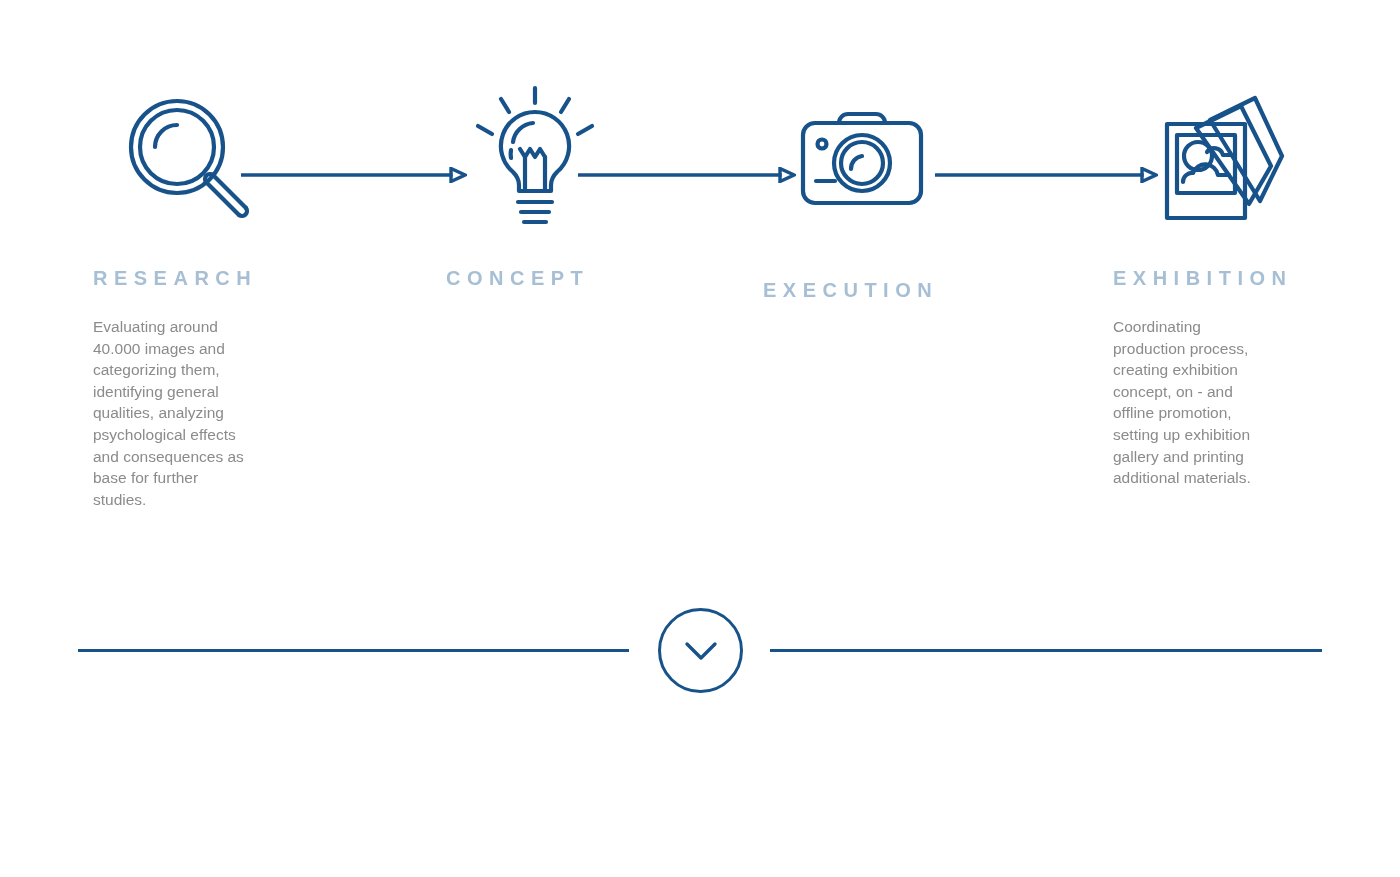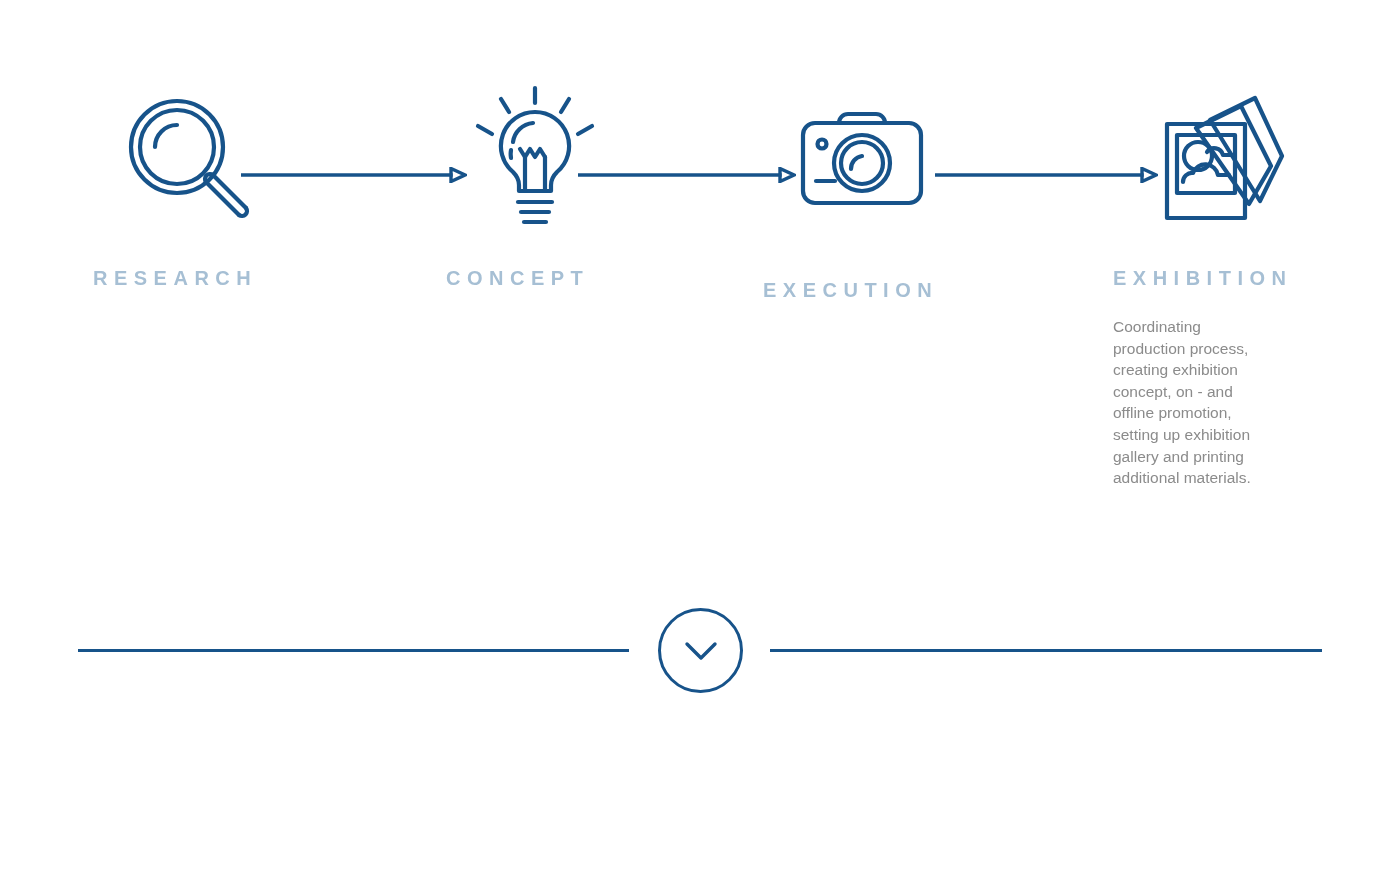"Evaluating around" p.col-body { html: none -> <p>Evaluating around 40.000 images and categorizing them, identifying general qualities, analyzing psychological effects and consequences as base for further studies.</p> }
